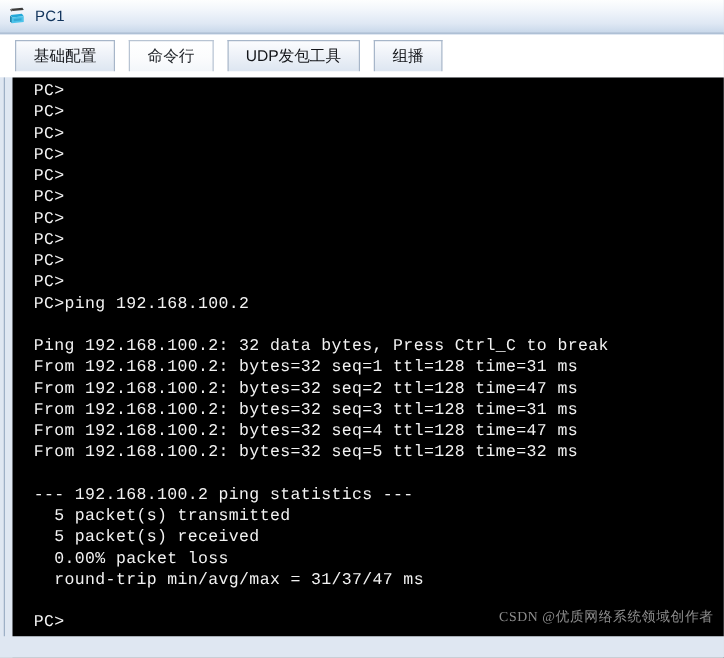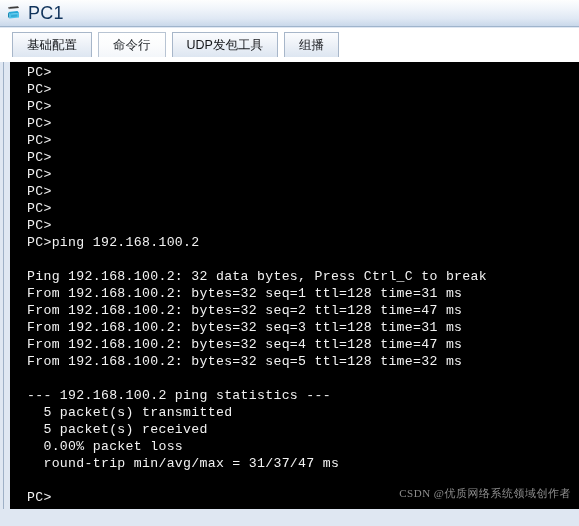"PC1" .win-title-text { font-size: 18px -> 12px }
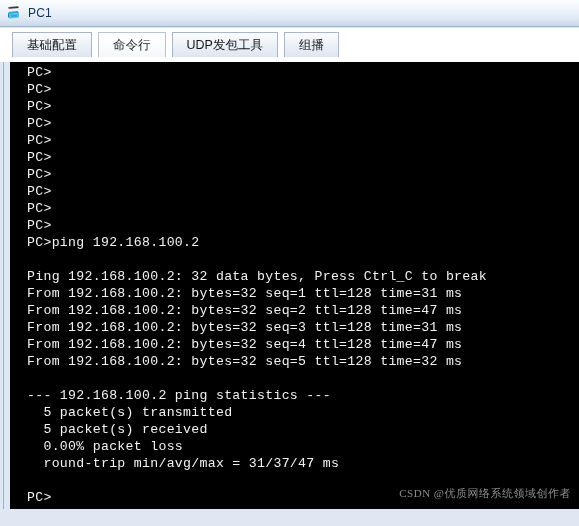"基础配置" .tab { margin-right: 6px -> 11px }
